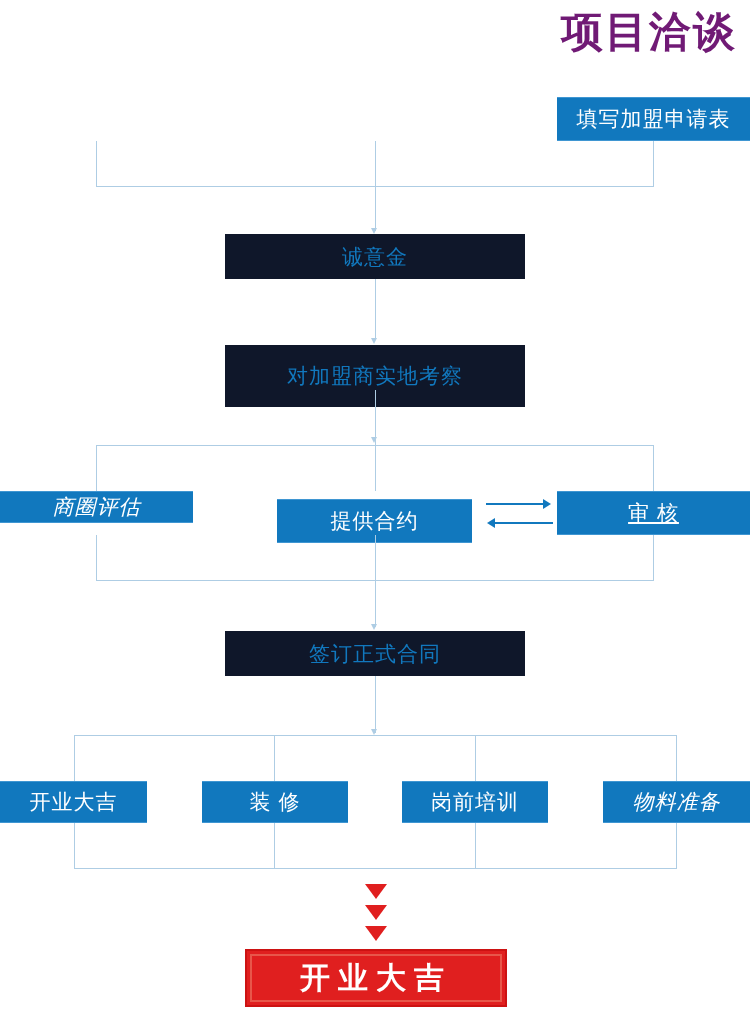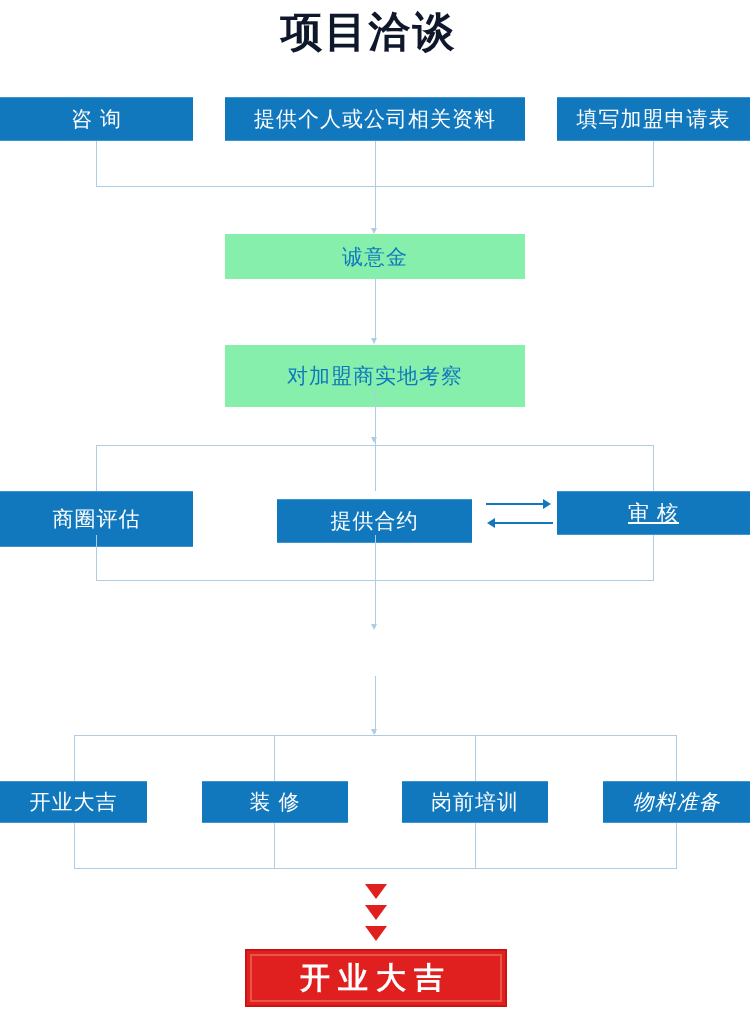"项目洽谈" .title { color: #0f172a -> #701a75; text-align: center -> right }
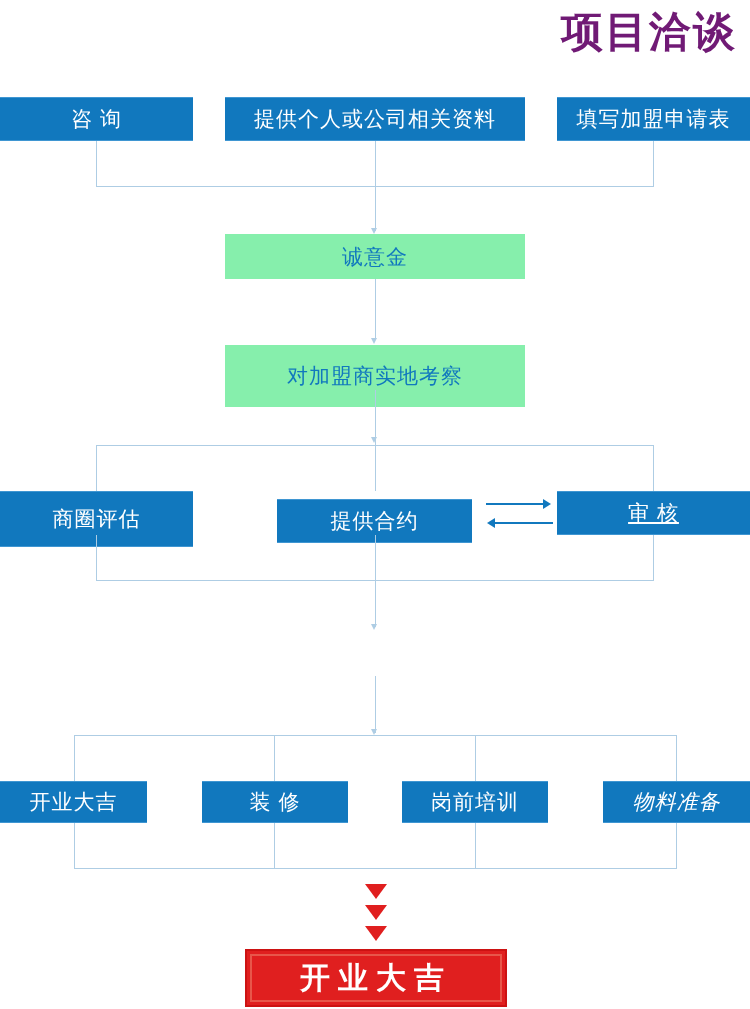"咨 询" div.node { html: <div>咨 询</div> -> none }
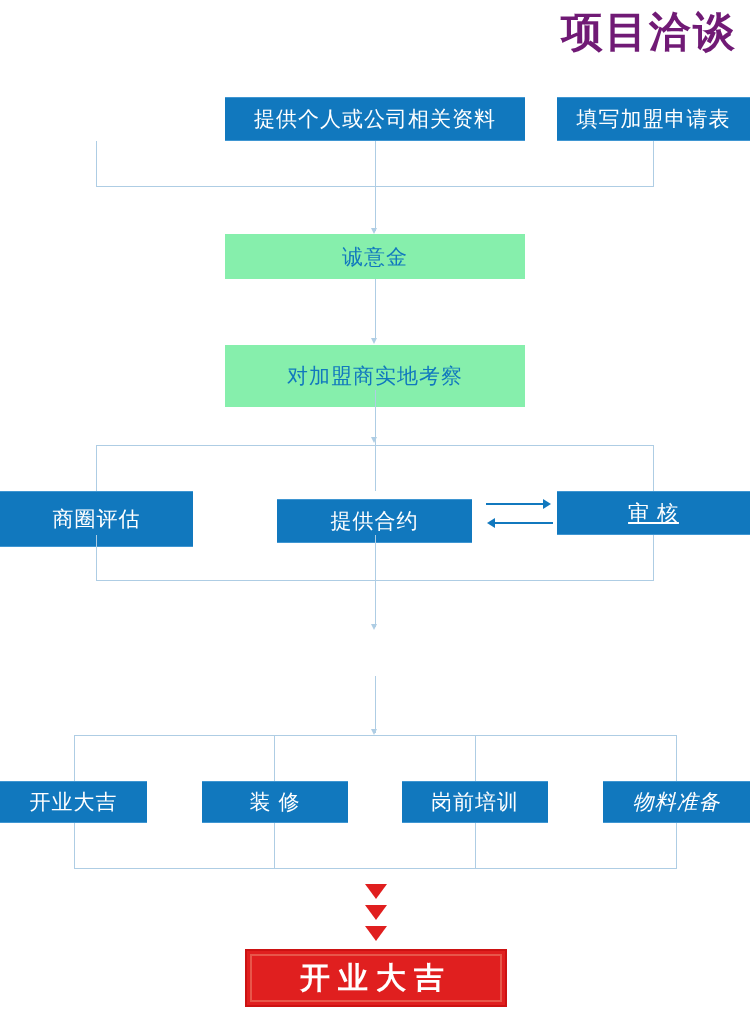"提供个人或公司相关资料" div.node { html: <div>提供个人或公司相关资料</div> -> none }
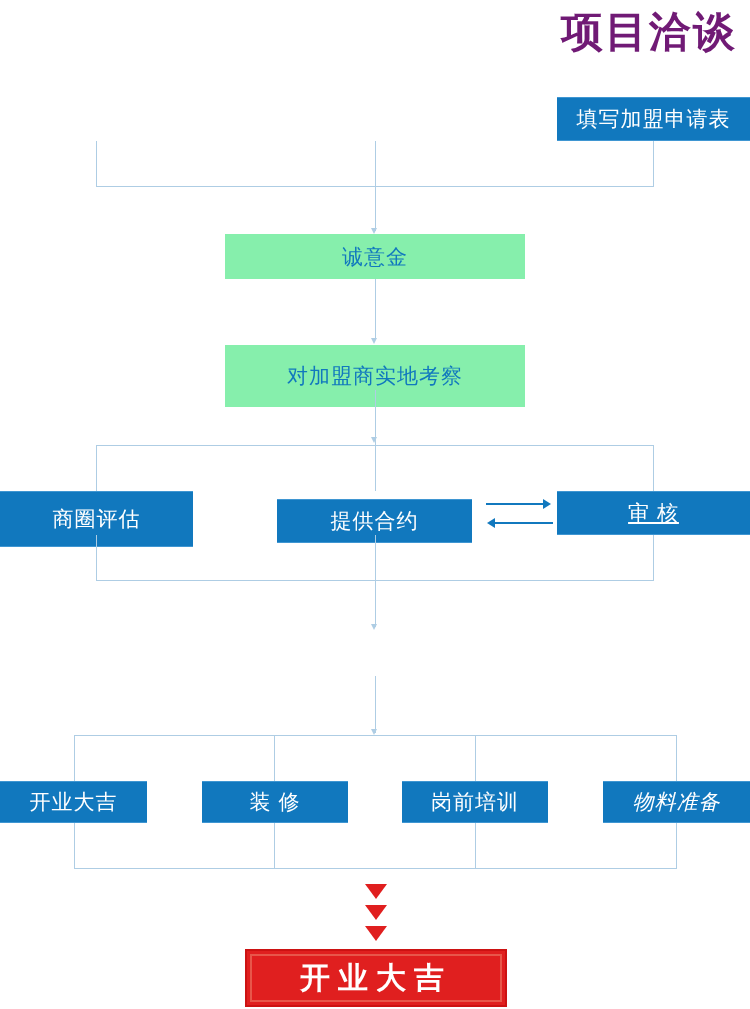"诚意金" .node-gray { background: #86efac -> #0f172a }
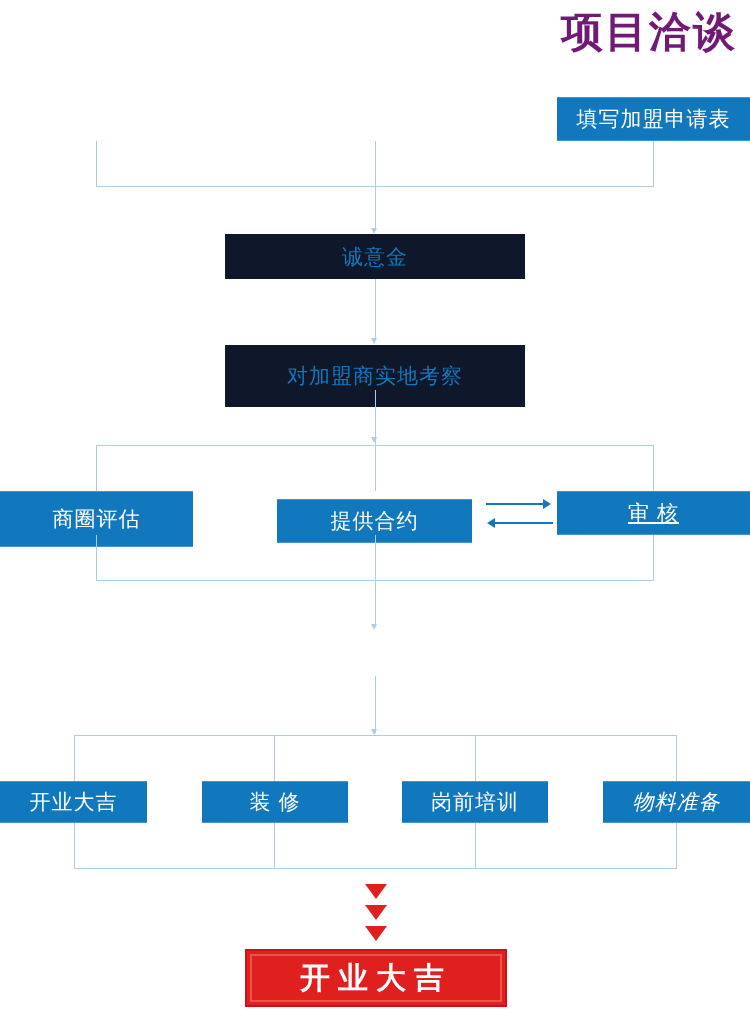"商圈评估" div.node { font-style: none -> italic; height: 56px -> 32px }
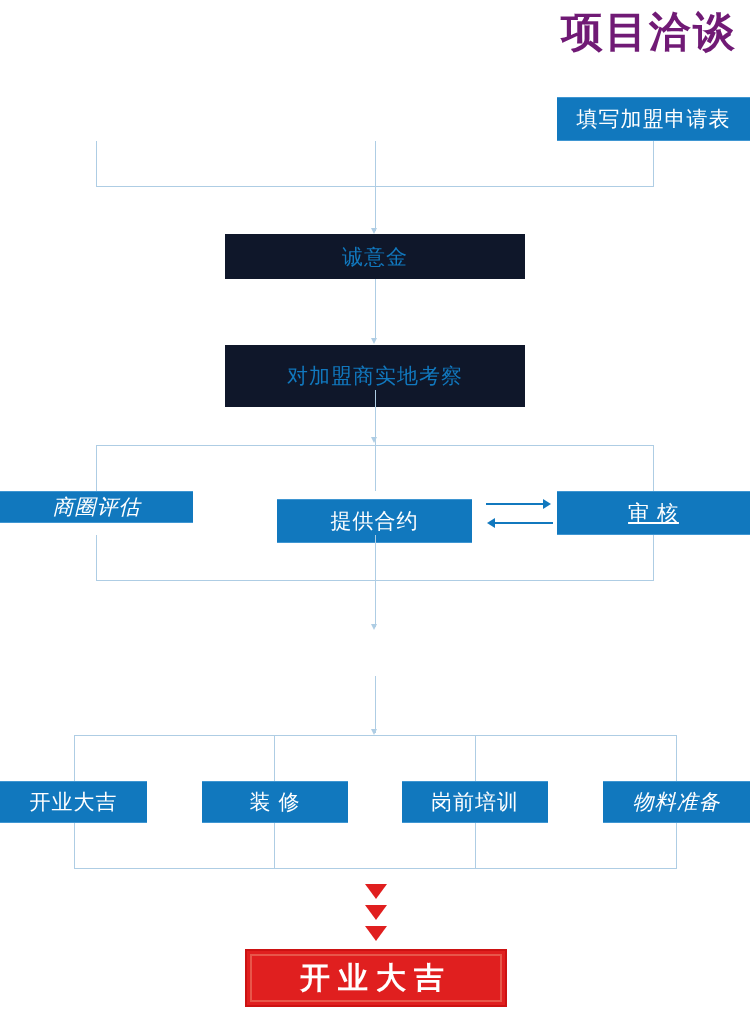"签订正式合同" div.node { html: none -> <div>签订正式合同</div> }
